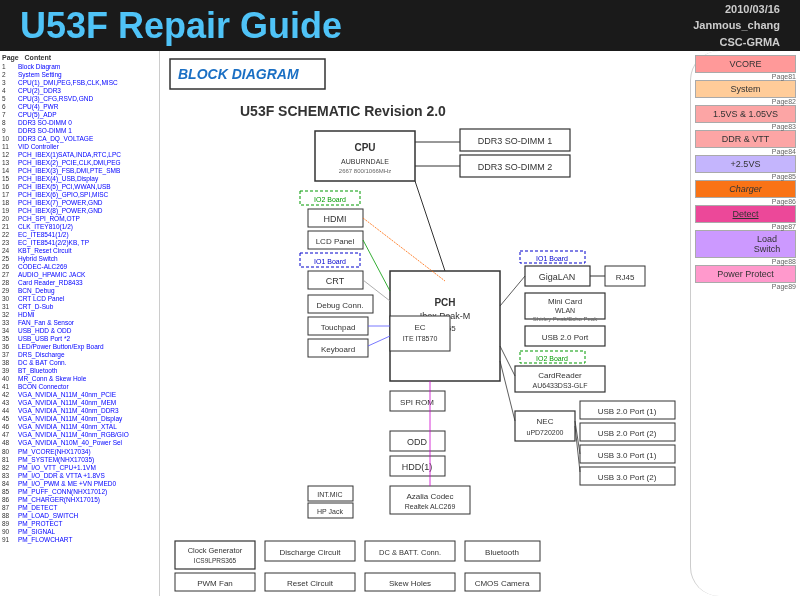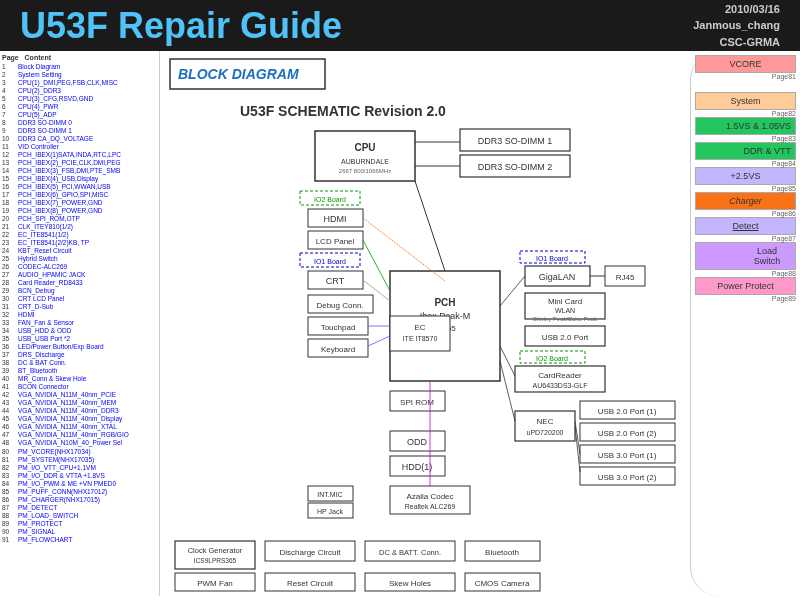"System" .right-btn.system { margin-top: 12px -> none }
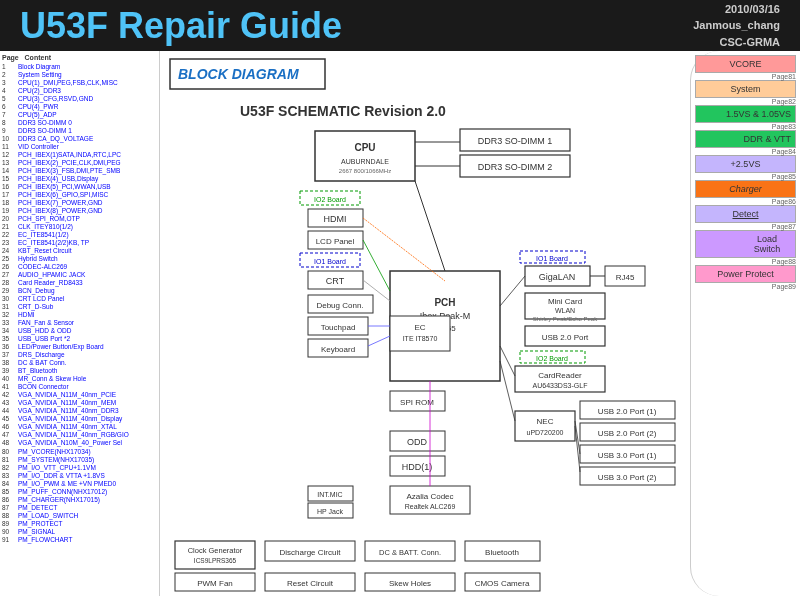"1.5VS & 1.05VS" .right-btn.ddr { background: #22c55e -> #fca5a5; text-align: right -> none }
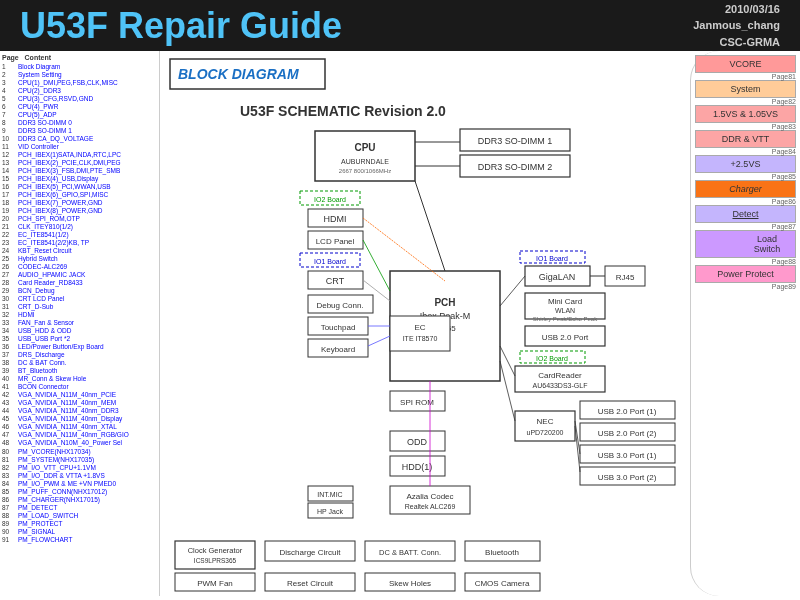"Detect" .right-btn.detect { background: #c4b5fd -> #ec4899 }
